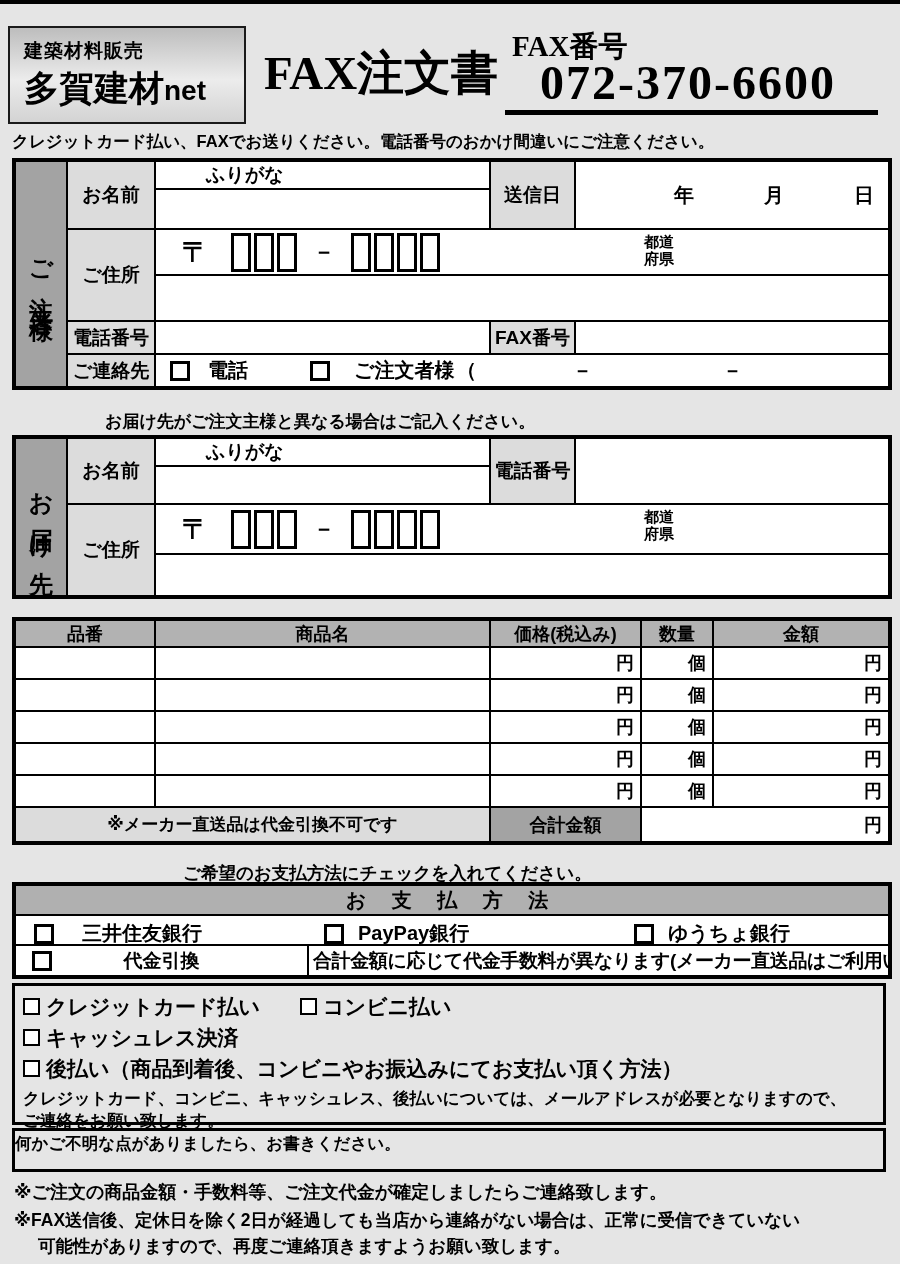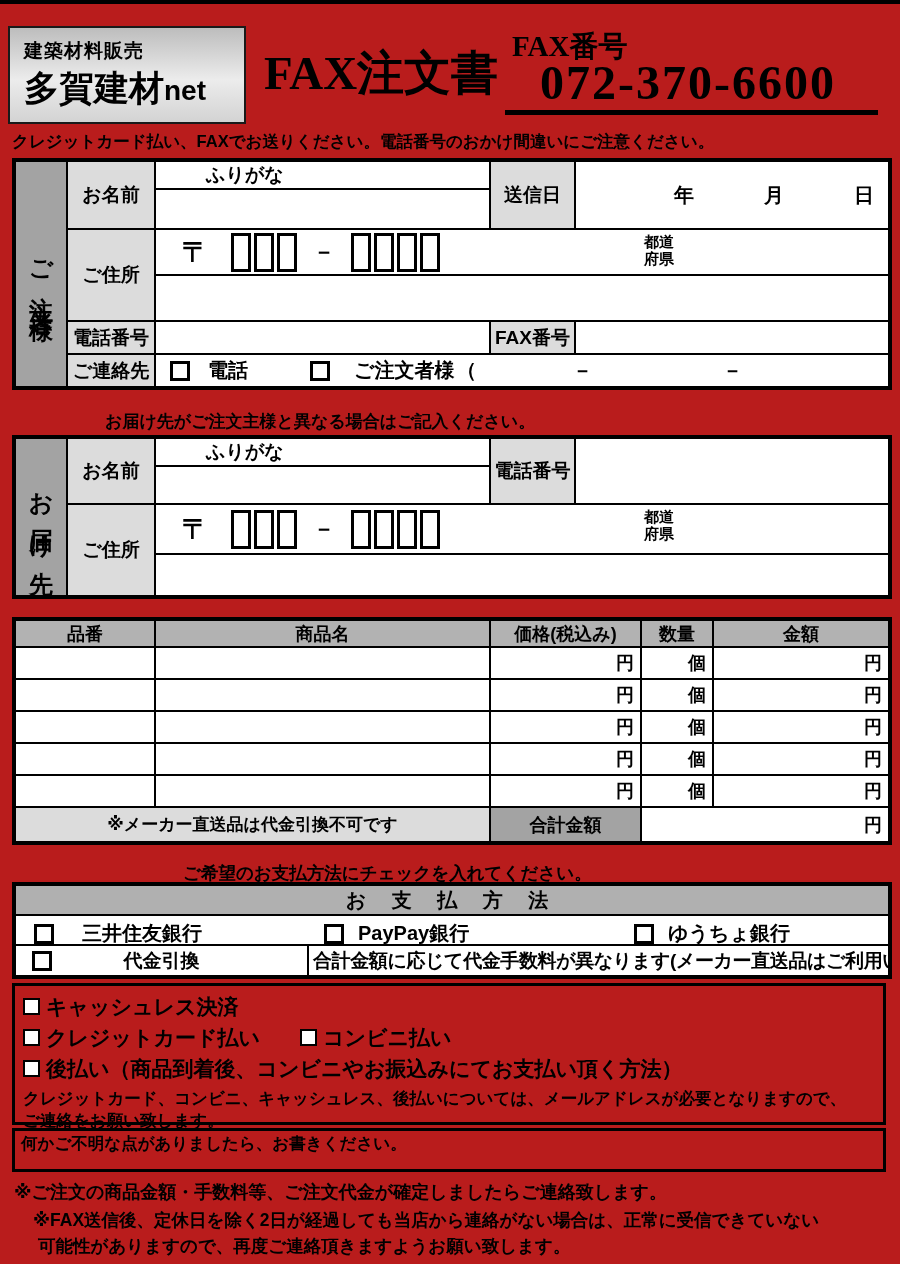"建築材料販売" #page { background: #b91c1c -> #e5e5e5 }
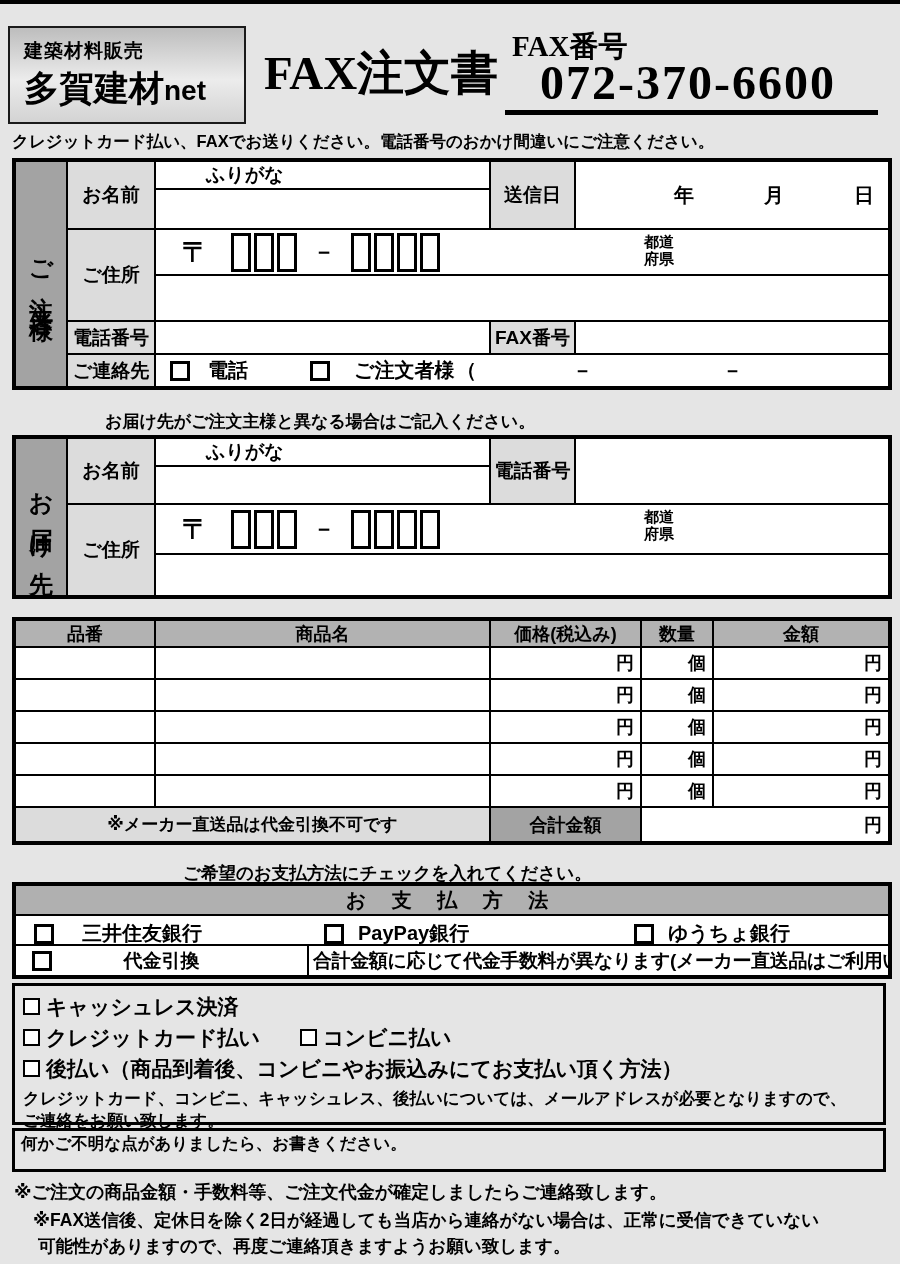"キャッシュレス決済" div.optline { order: before "クレジットカード払い" -> after "クレジットカード払い" }
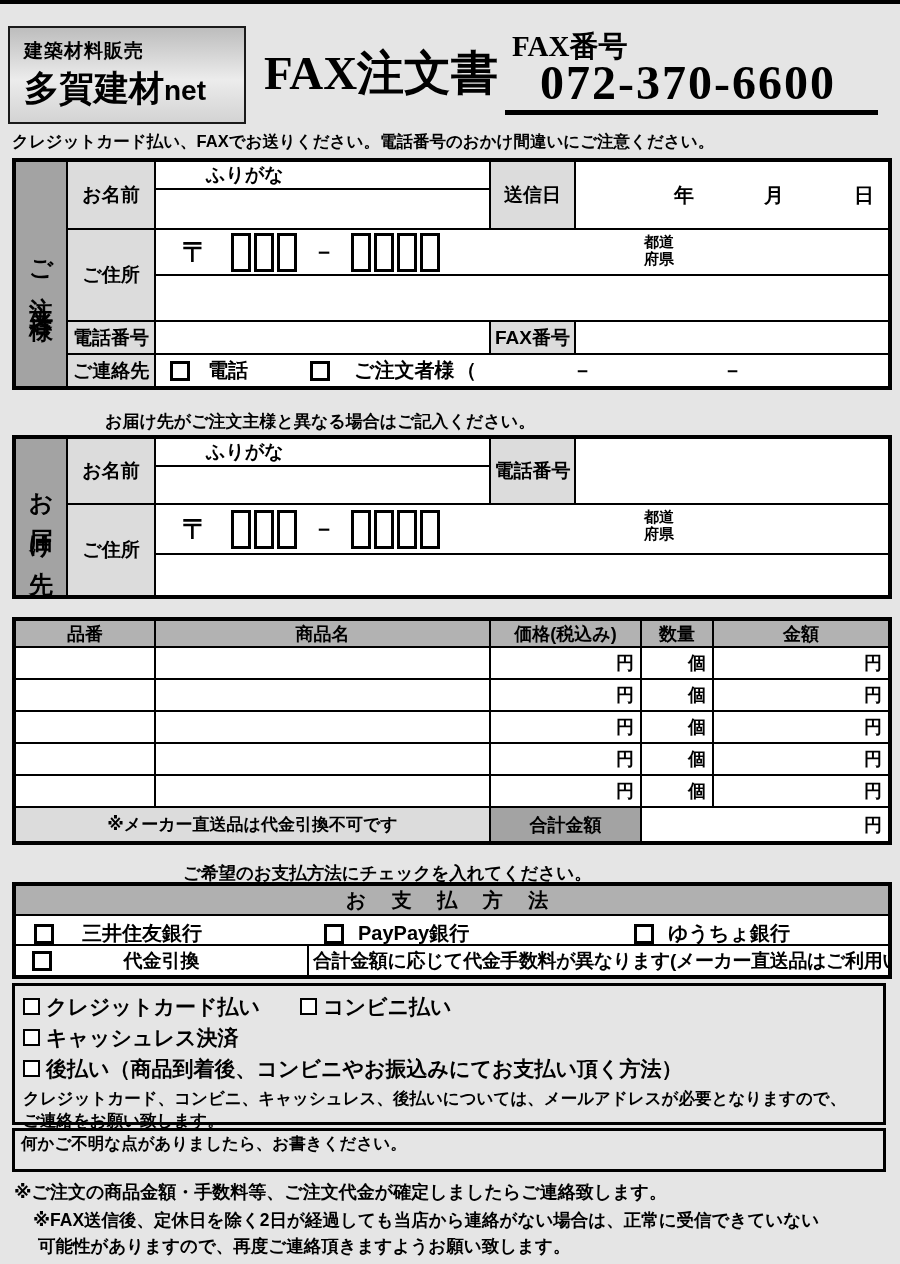"何かご不明な点がありましたら、お書きください。" .inquirybox { padding: 2px 6px -> 2px 0 }
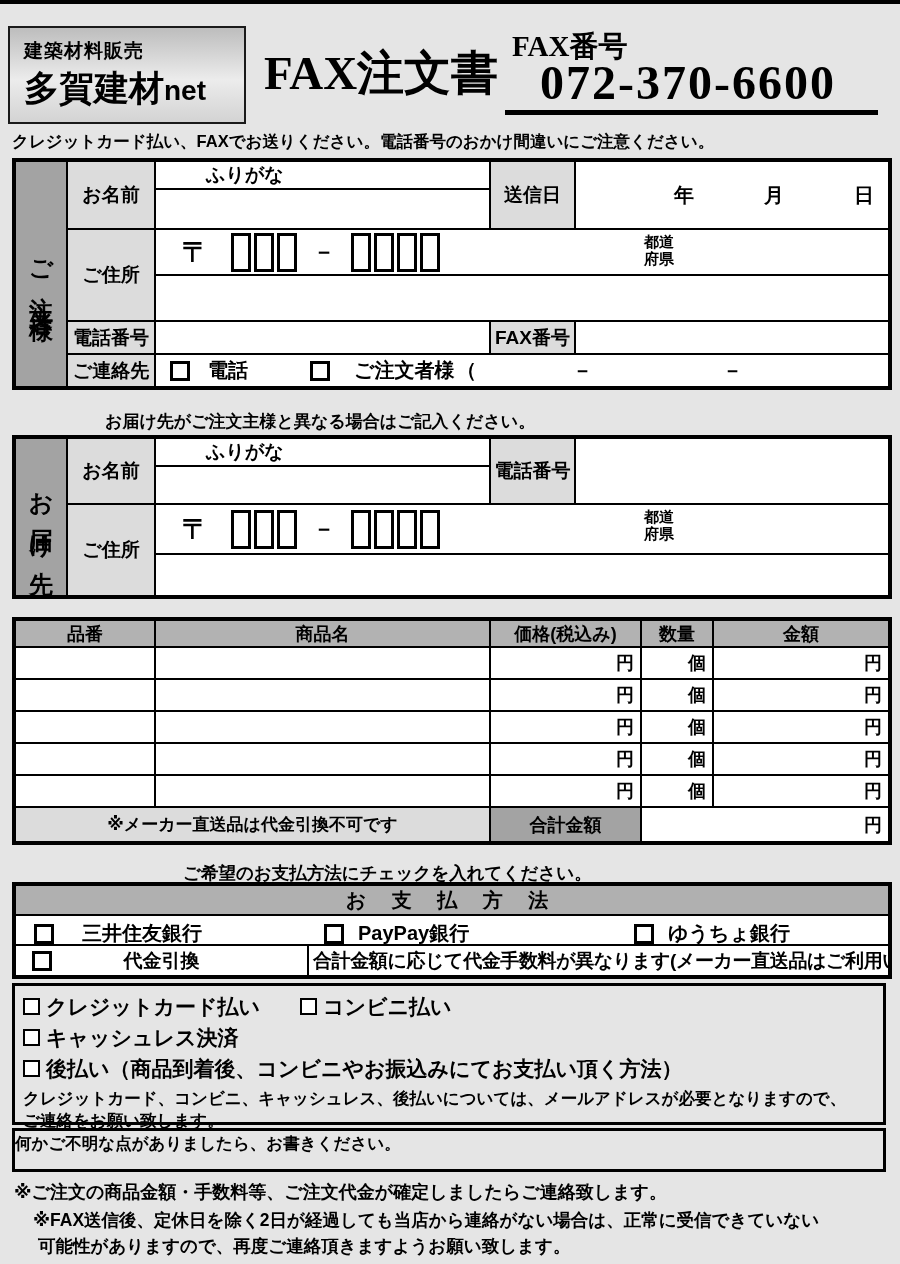"※FAX送信後、定休日を除く2日が経過しても当店から連絡がない場合は、正常に受信" .footnote2a { margin-left: 19px -> none }
